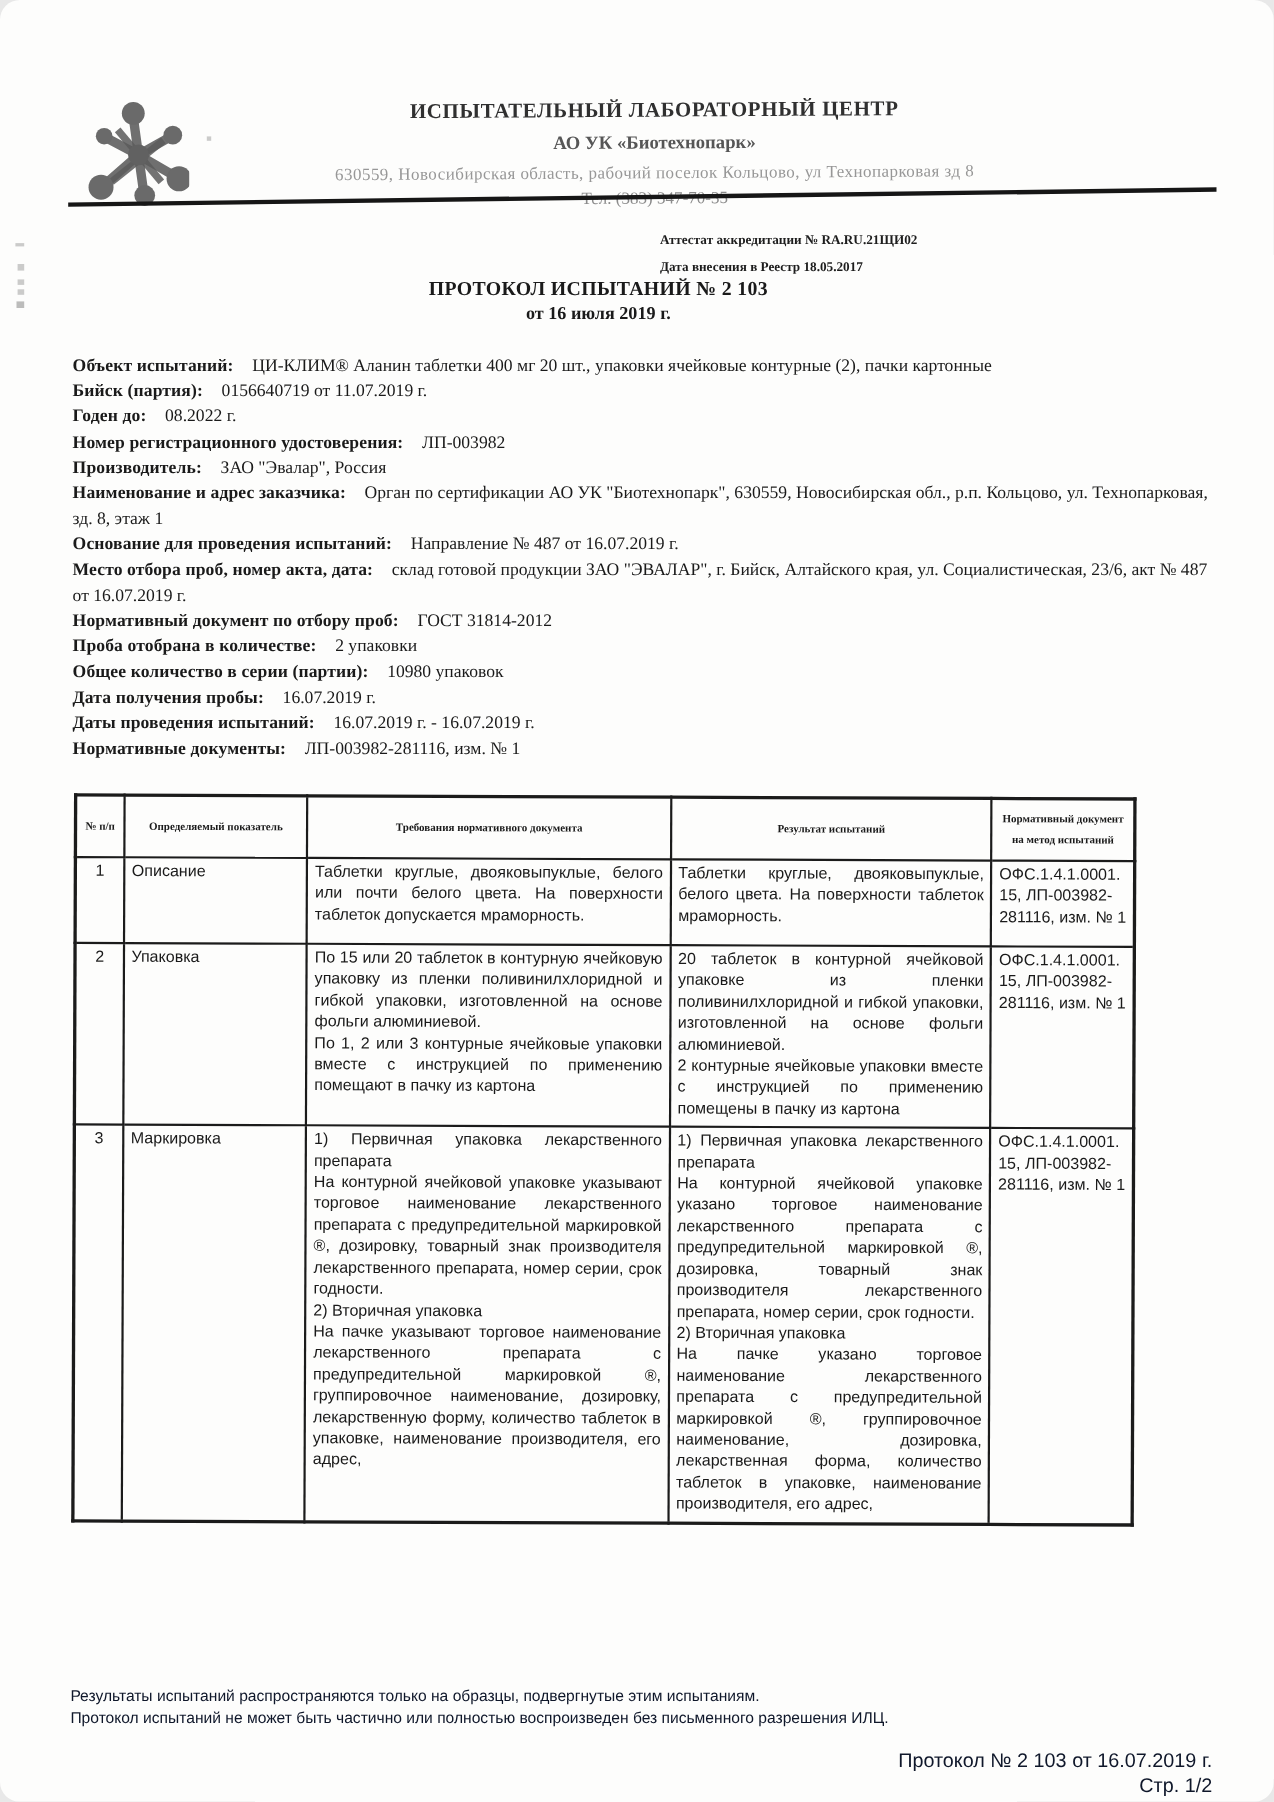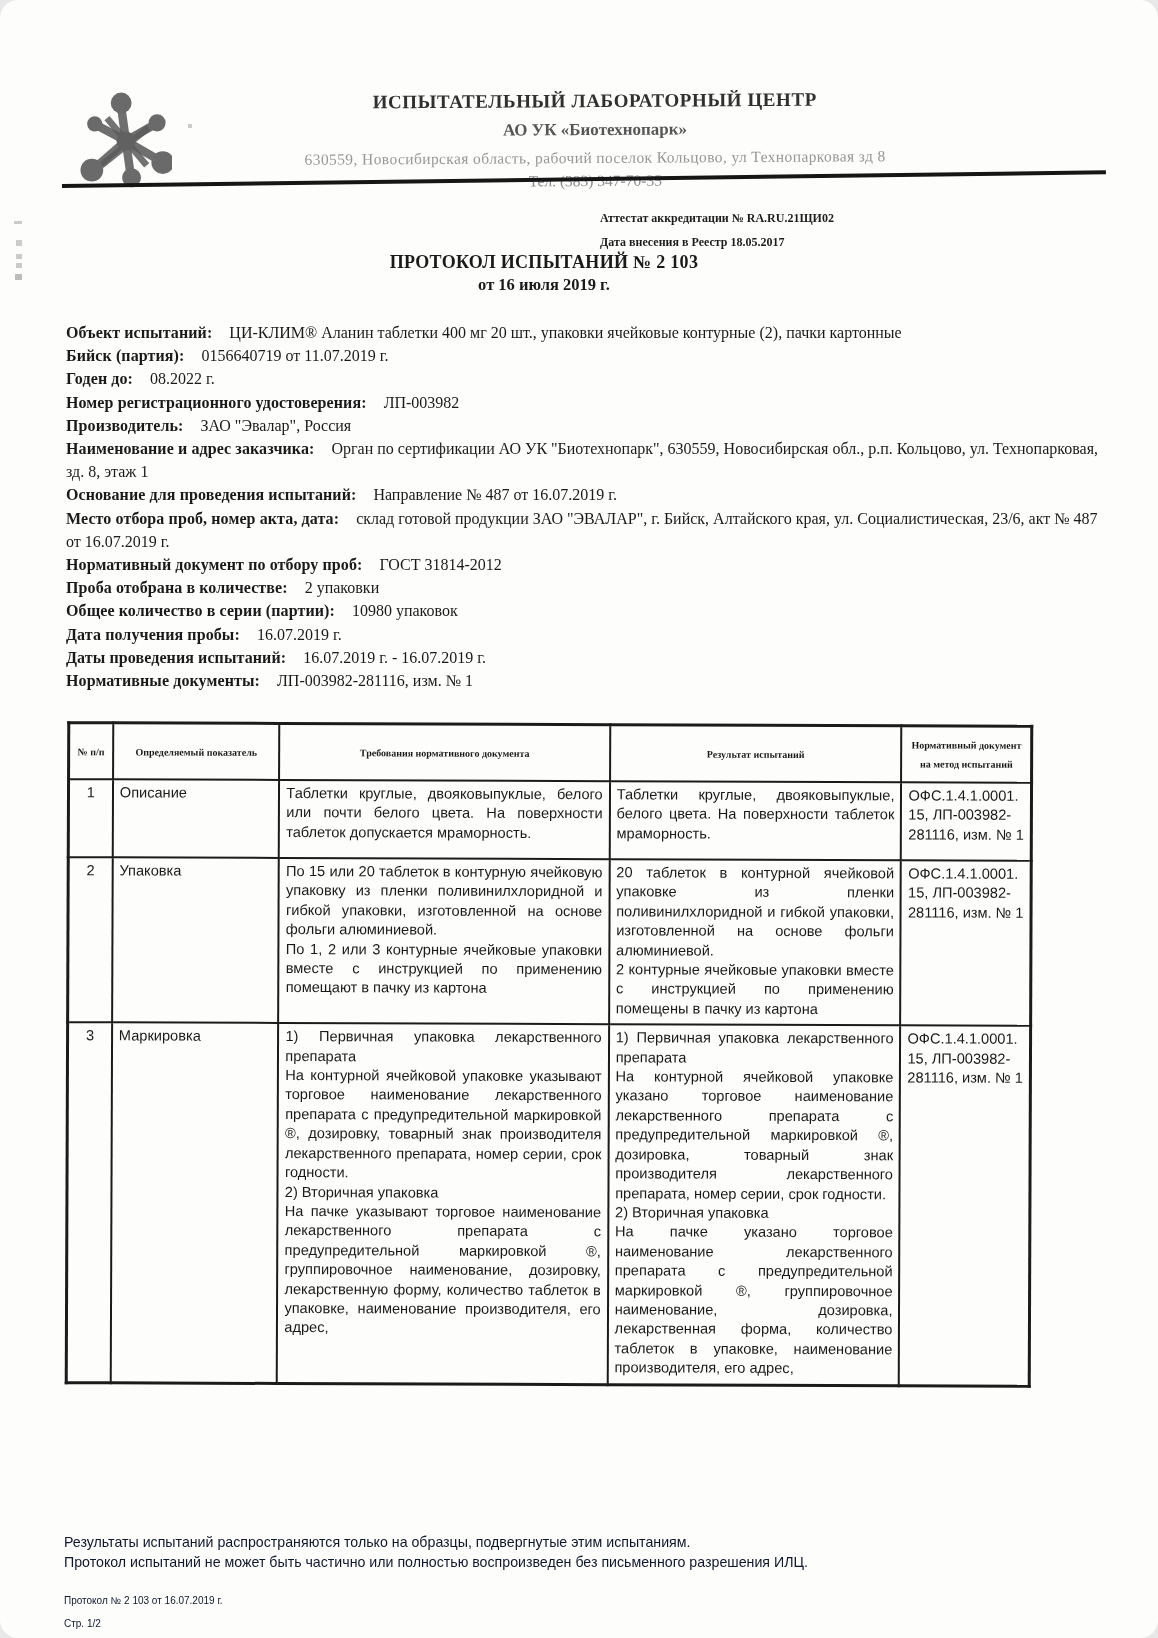"Протокол № 2 103 от" .footer .ref { font-size: 10px -> 18px; text-align: none -> right }
